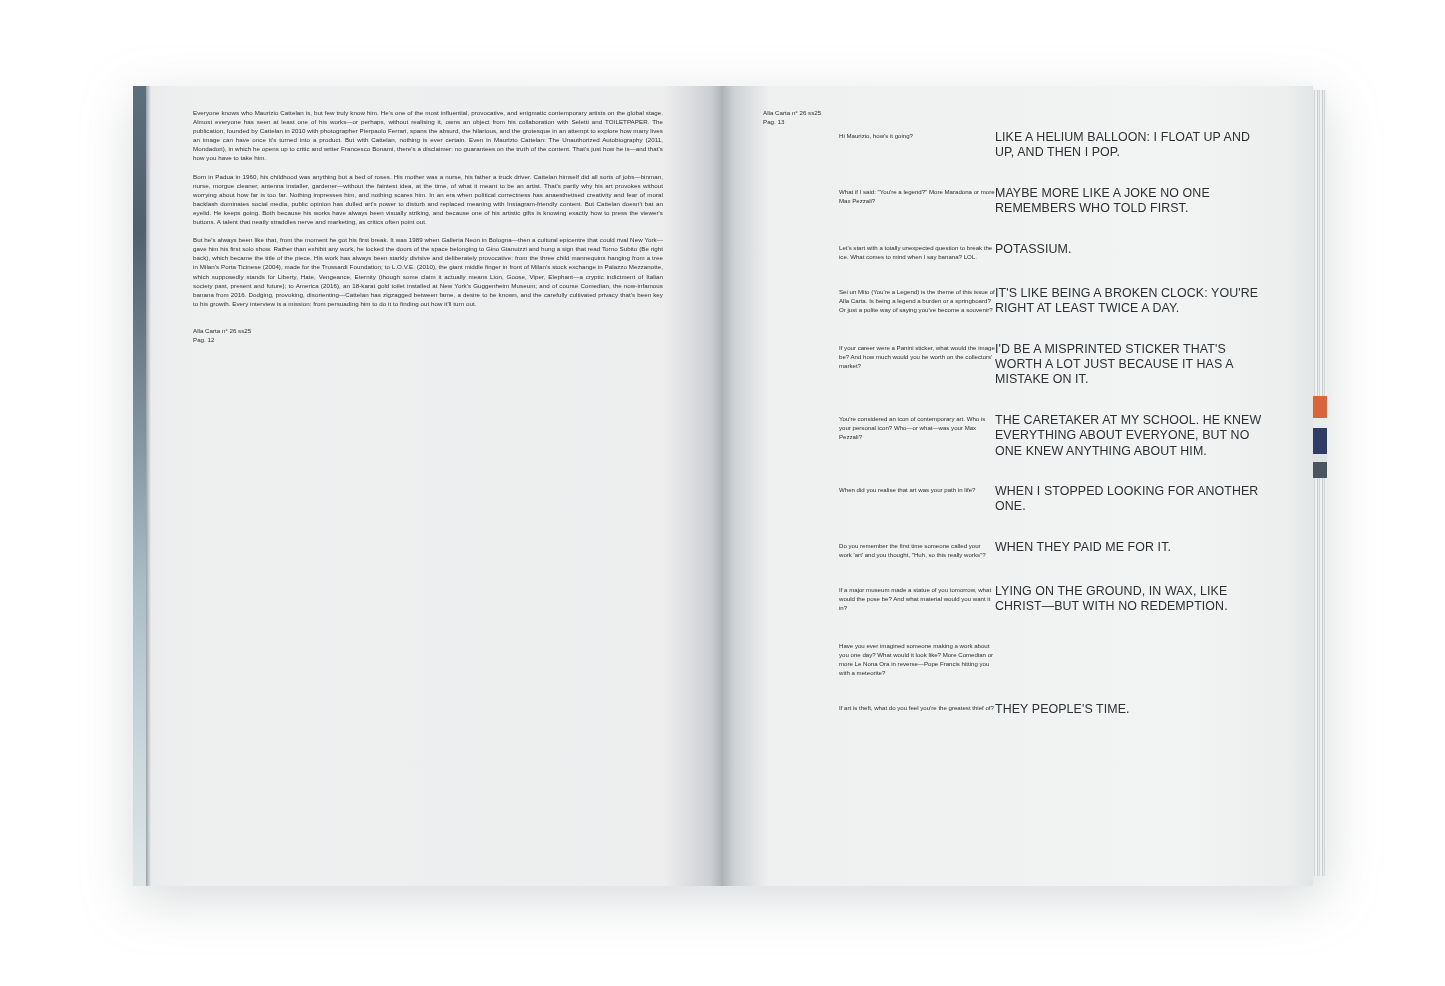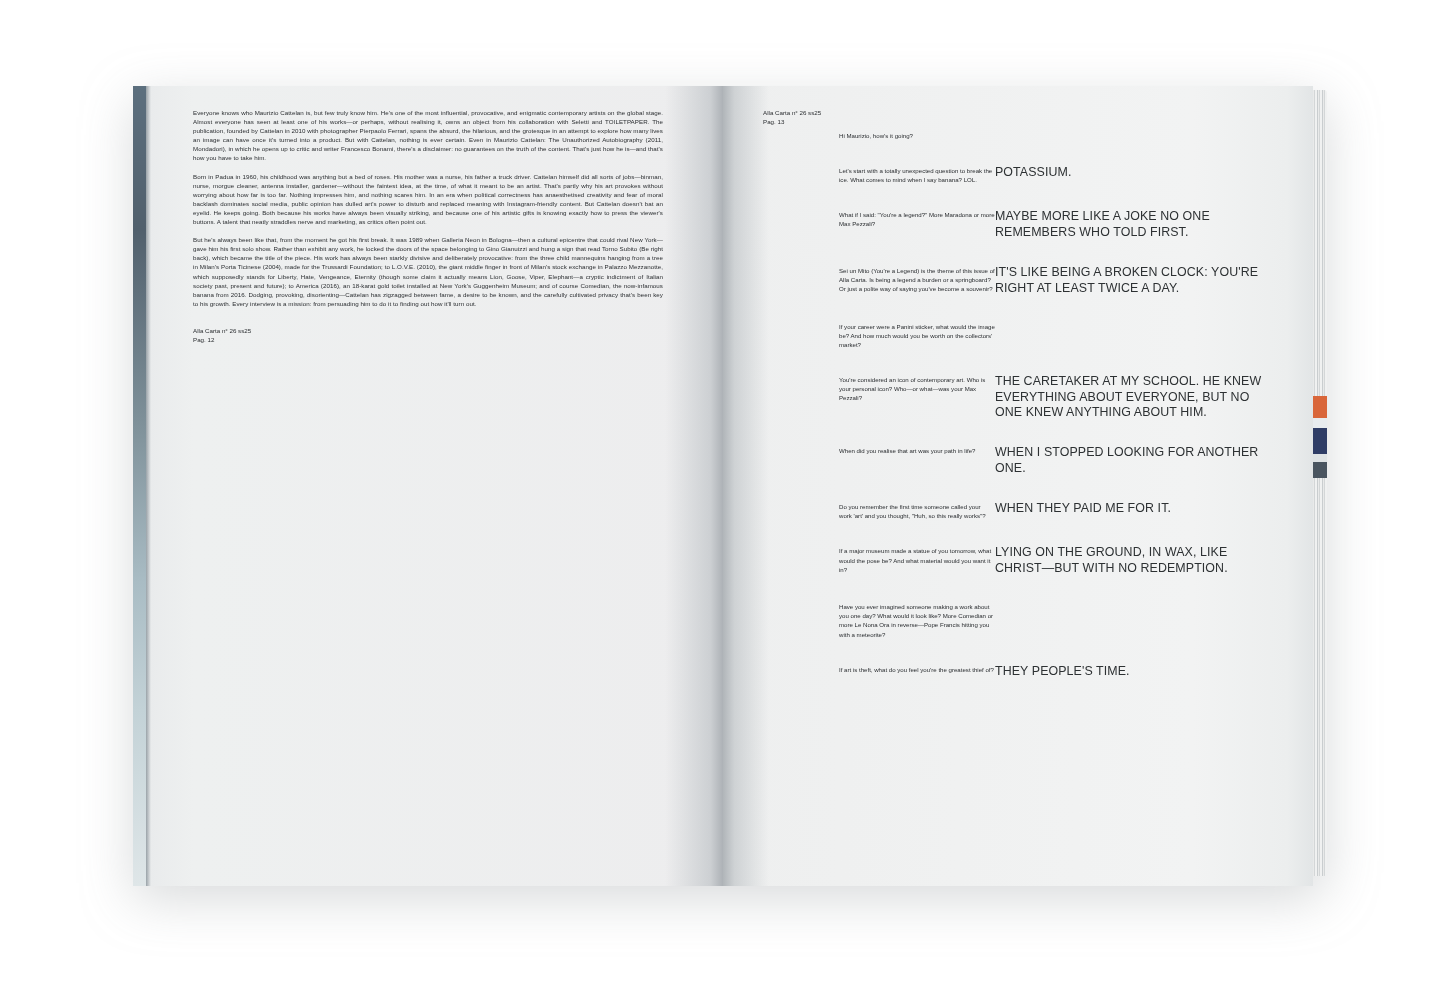"LIKE A HELIUM BALLOON: I" div.a { html: none -> <div>LIKE A HELIUM BALLOON: I FLOAT UP AND UP, AND THEN I POP.</div> }
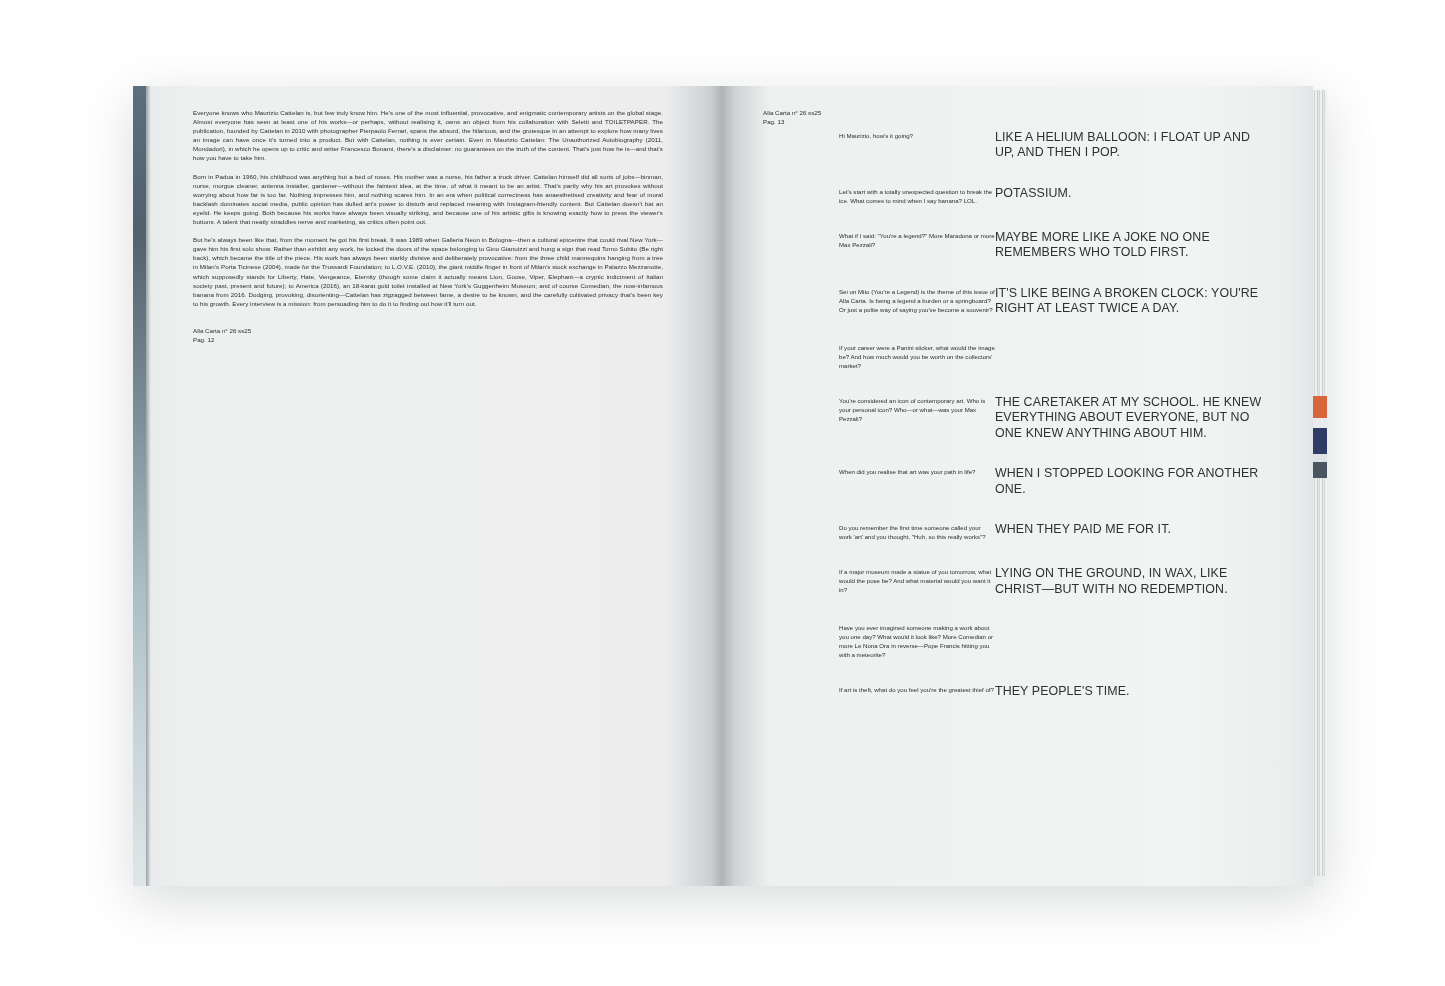"POTASSIUM." div.qa-row { order: before "MAYBE MORE LIKE A JOKE" -> after "MAYBE MORE LIKE A JOKE" }
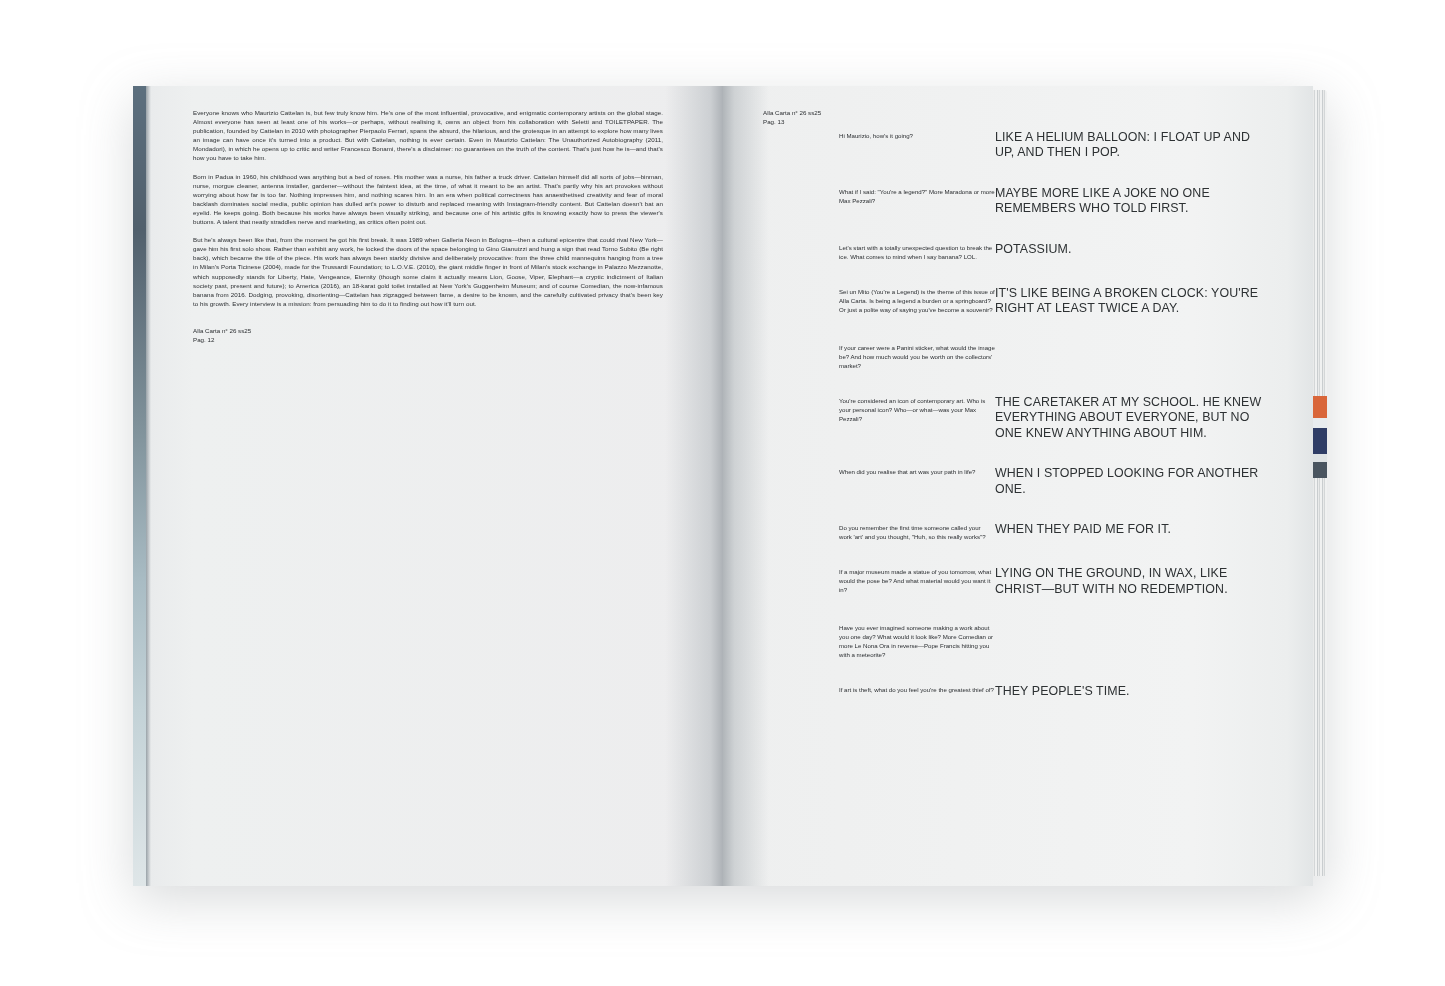"I'D BE A MISPRINTED STICKER" div.a { html: none -> <div>I'D BE A MISPRINTED STICKER THAT'S WORTH A LOT JUST BECAUSE IT HAS A MISTAKE ON IT.</div> }
